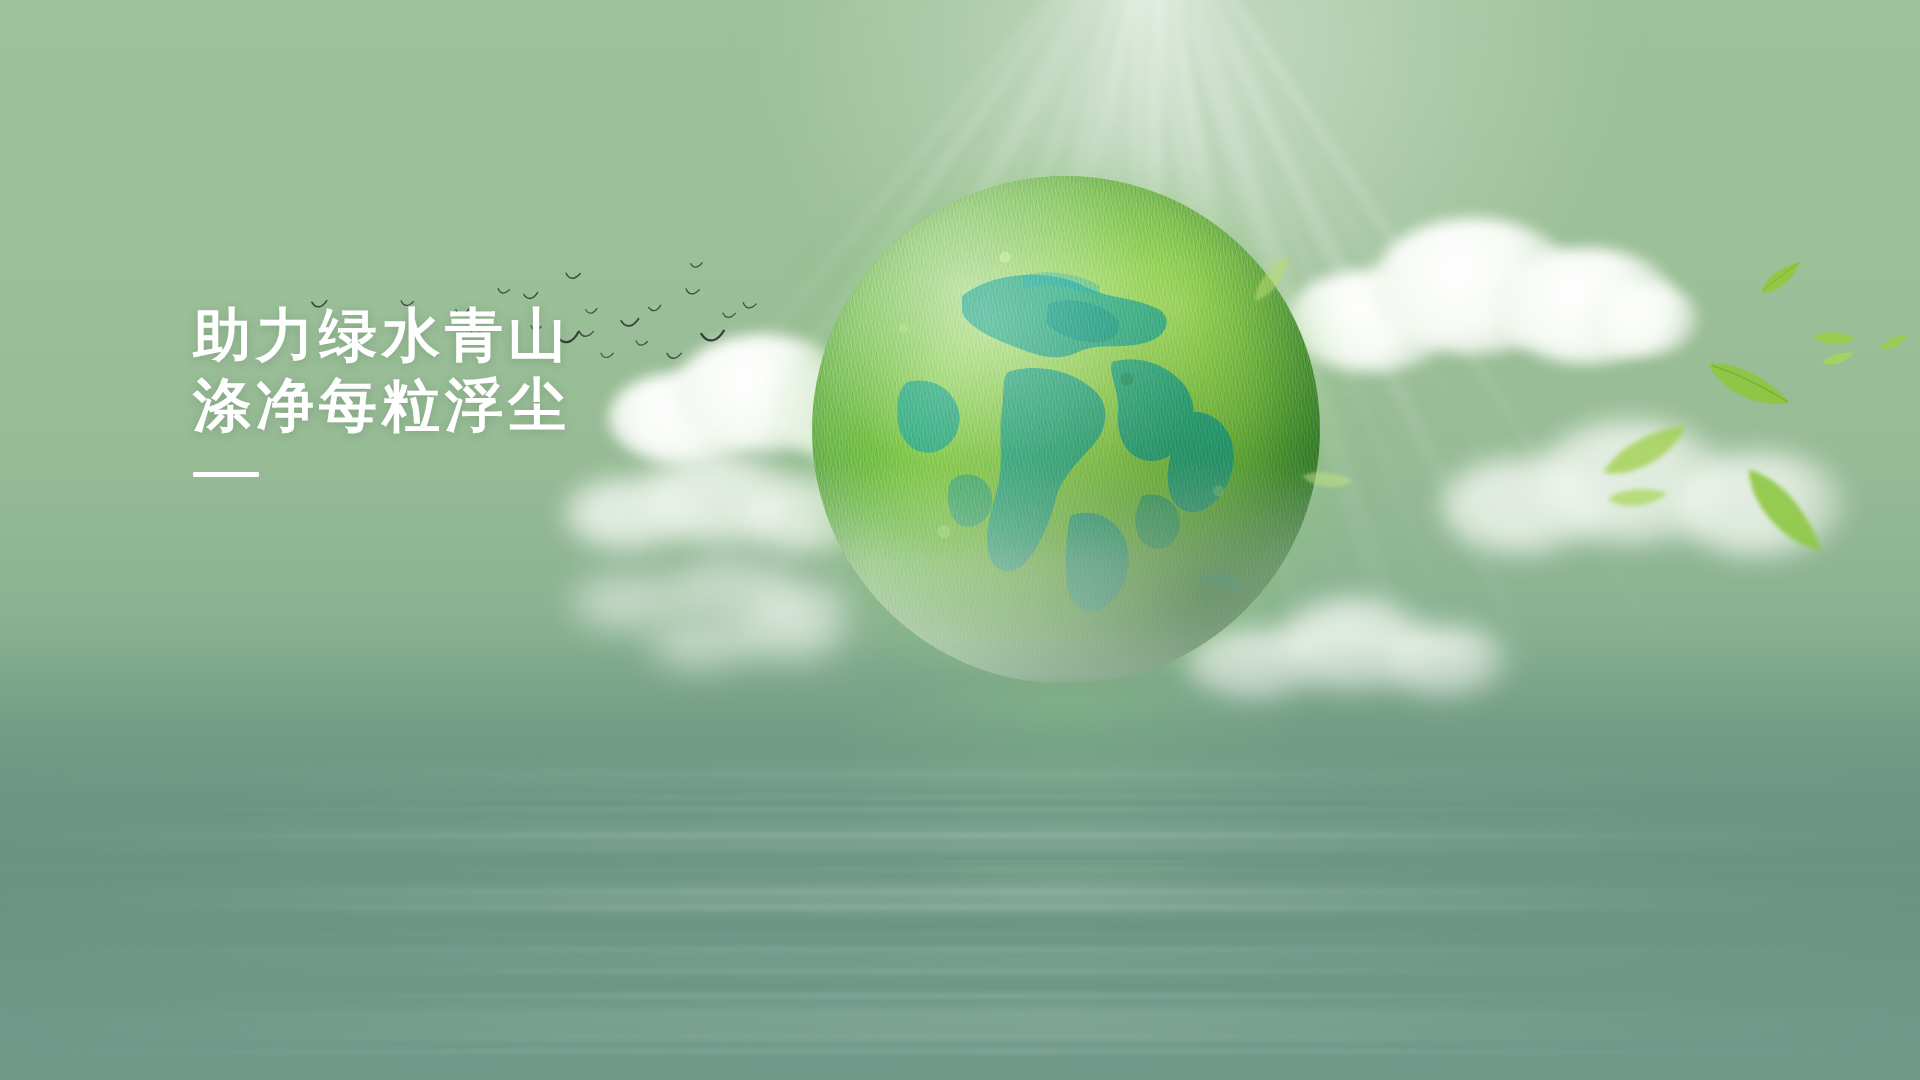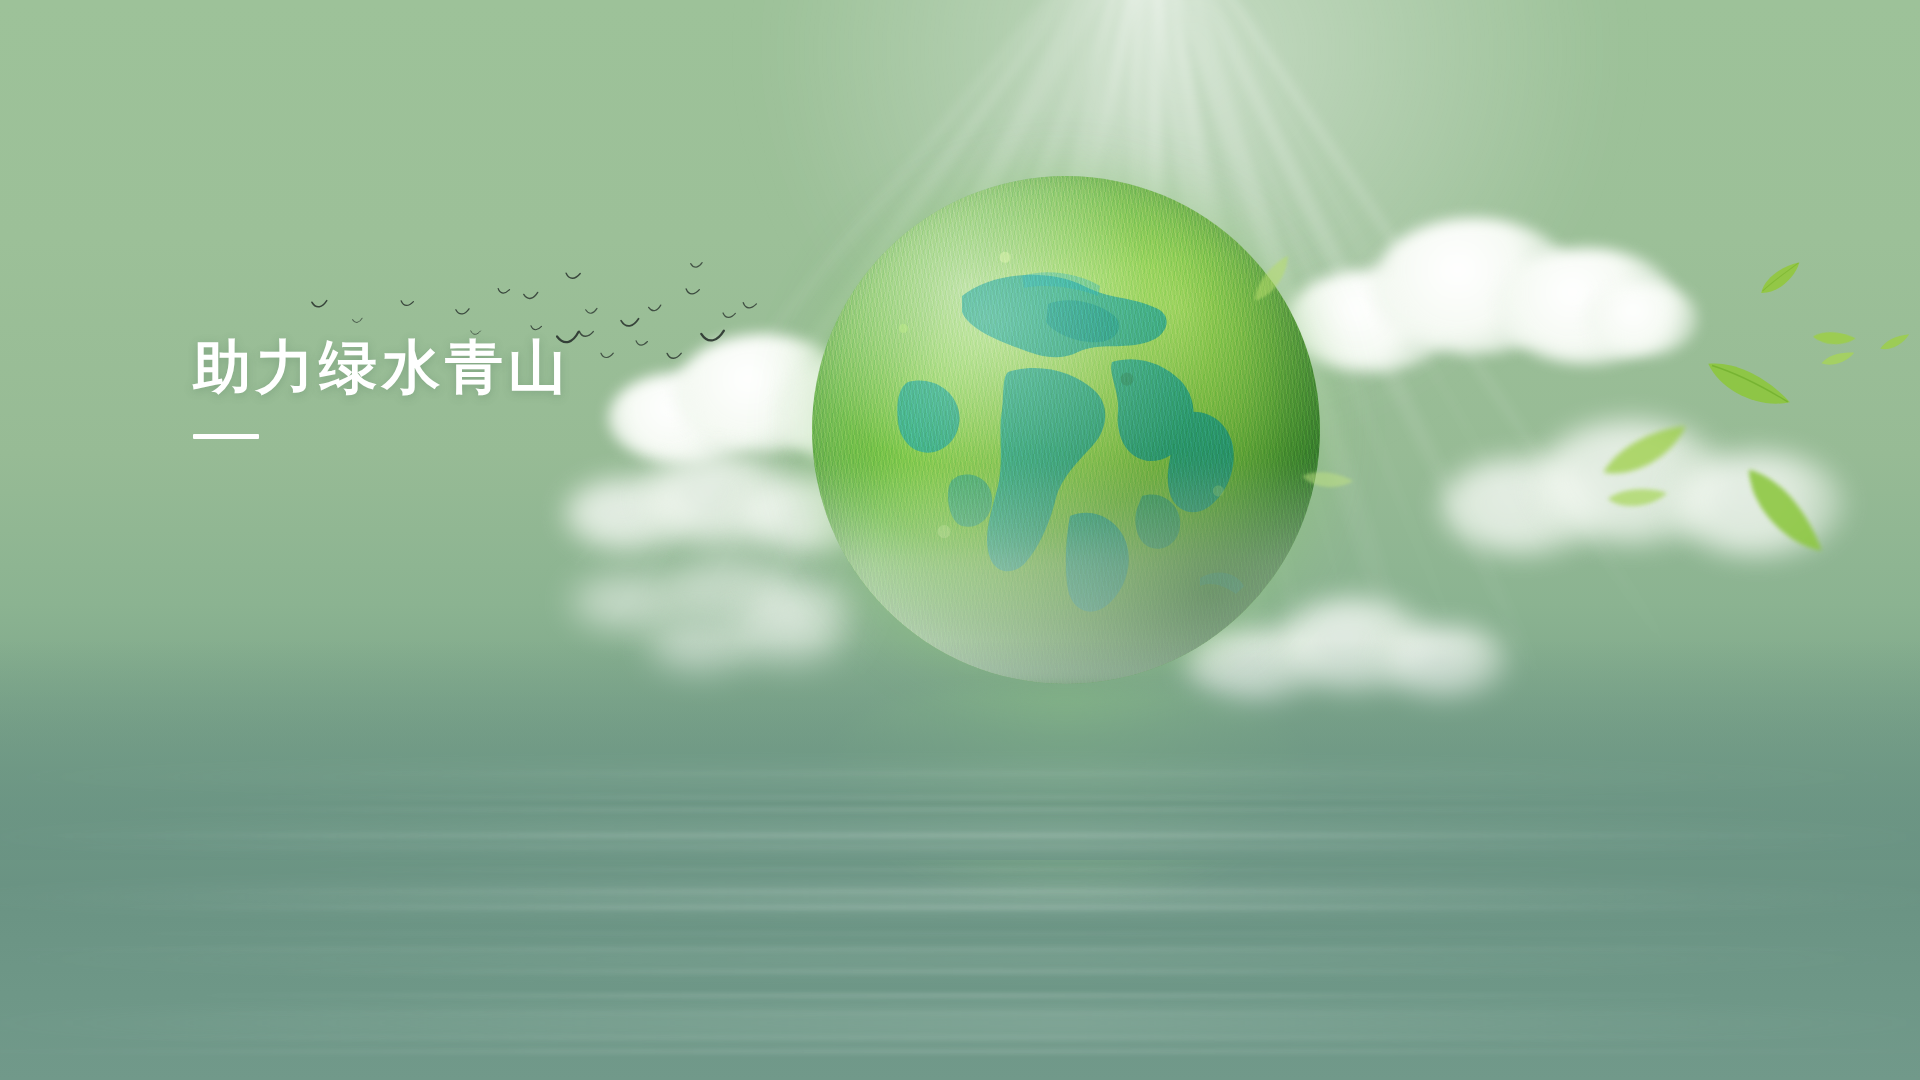"助力绿水青山" .headline .ln { margin-top: 32px -> none }
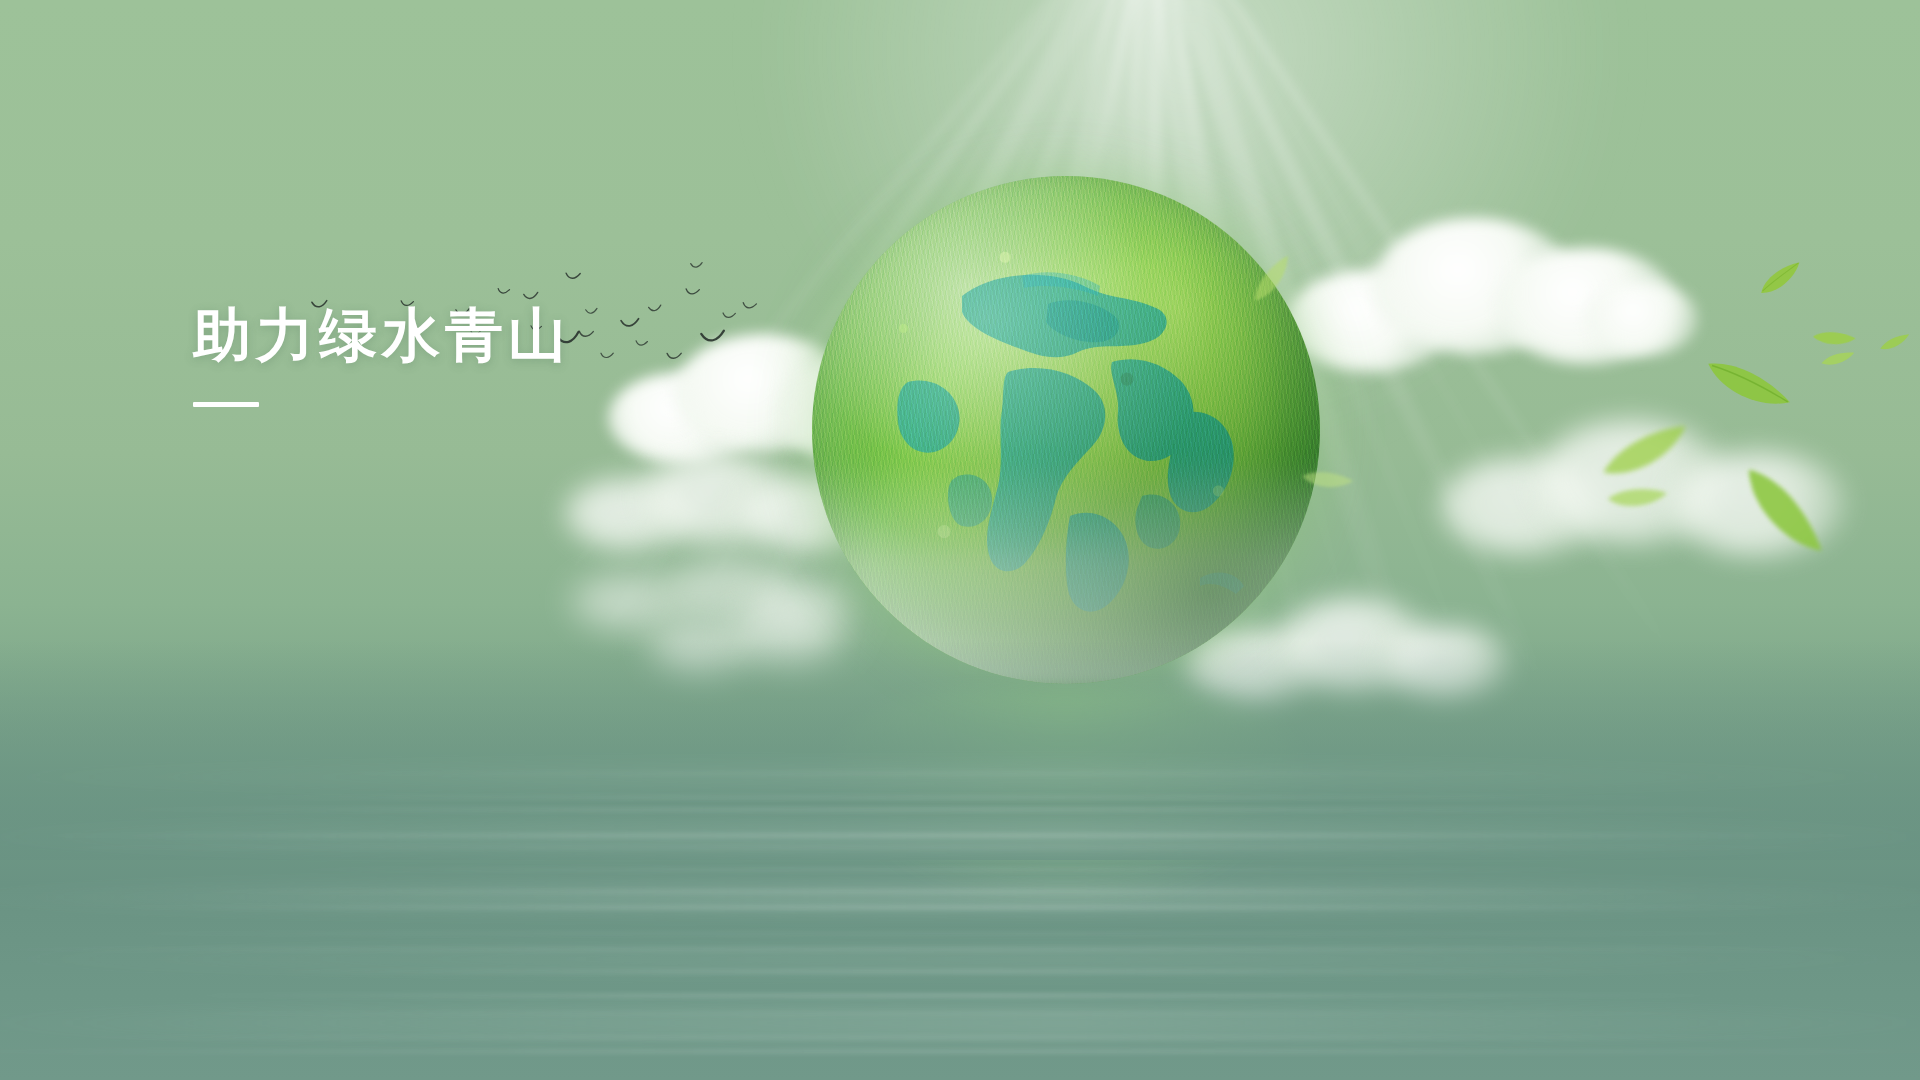"涤净每粒浮尘" span.ln { html: none -> <span>涤净每粒浮尘</span> }
